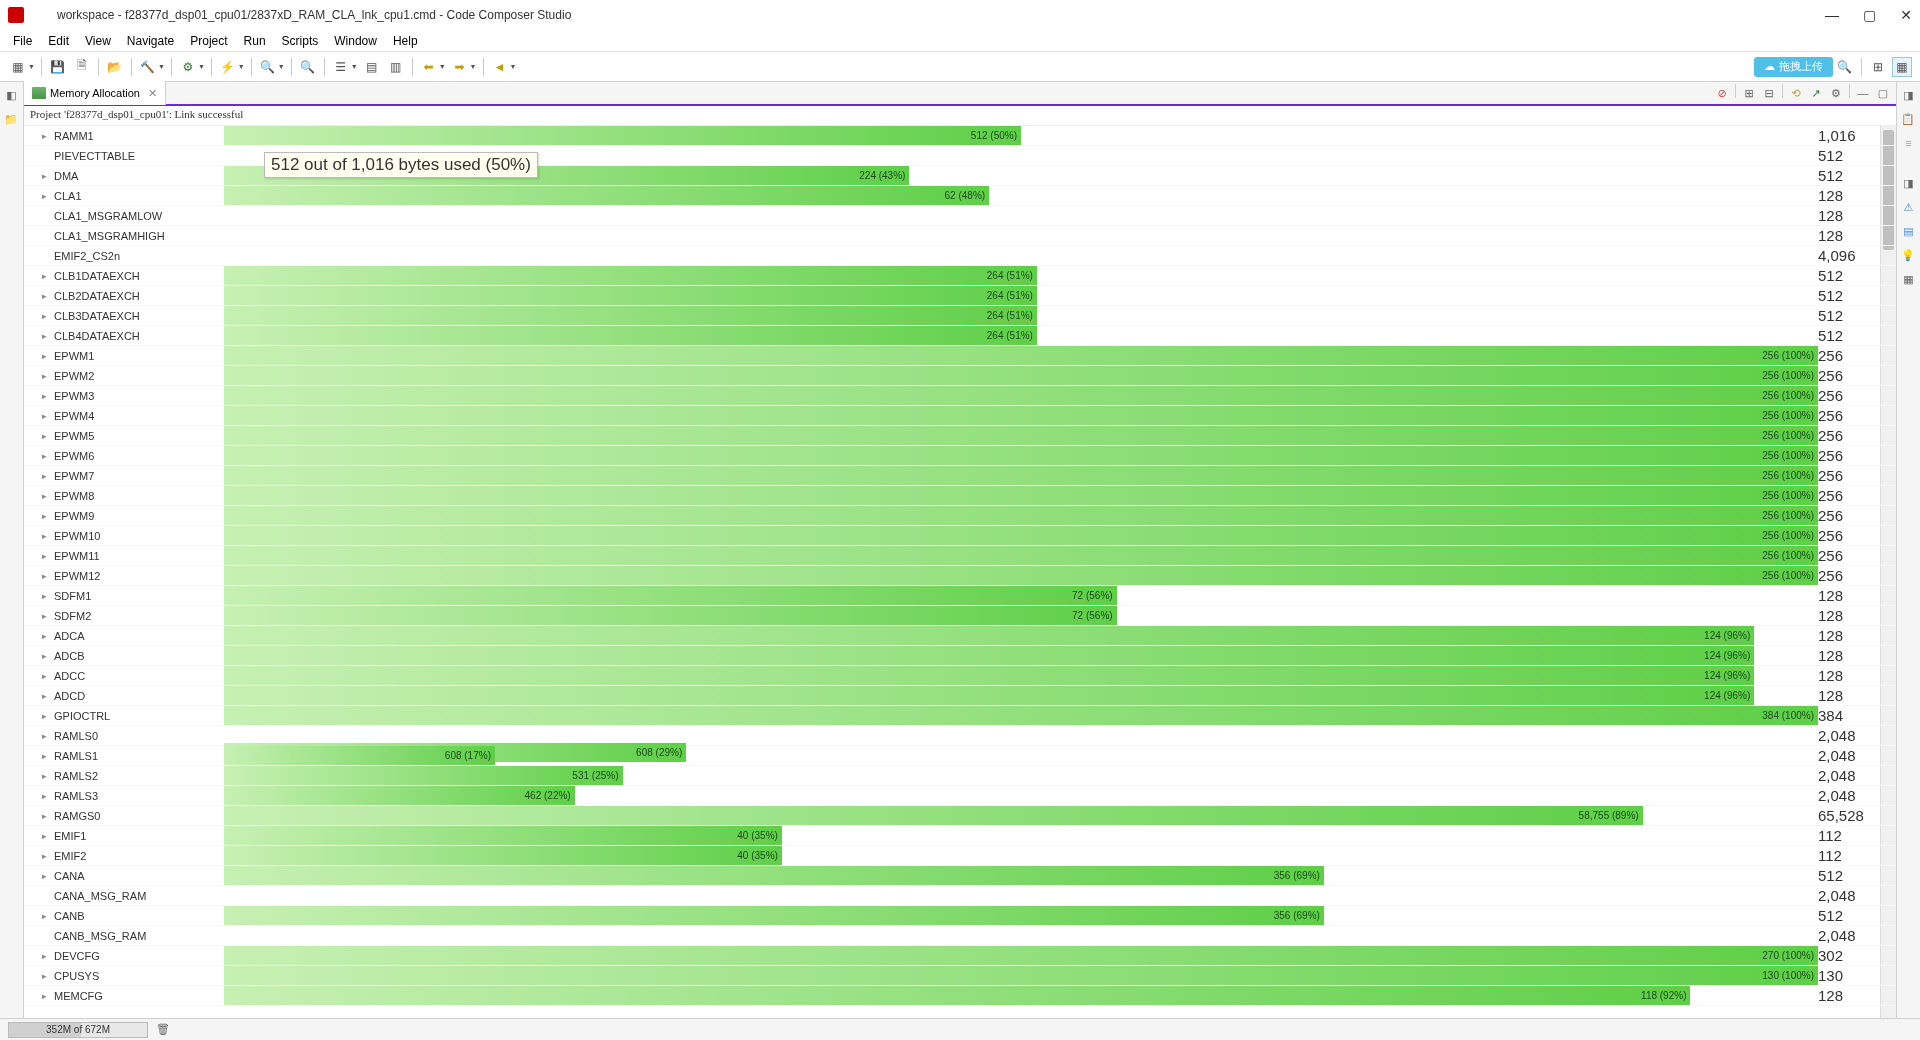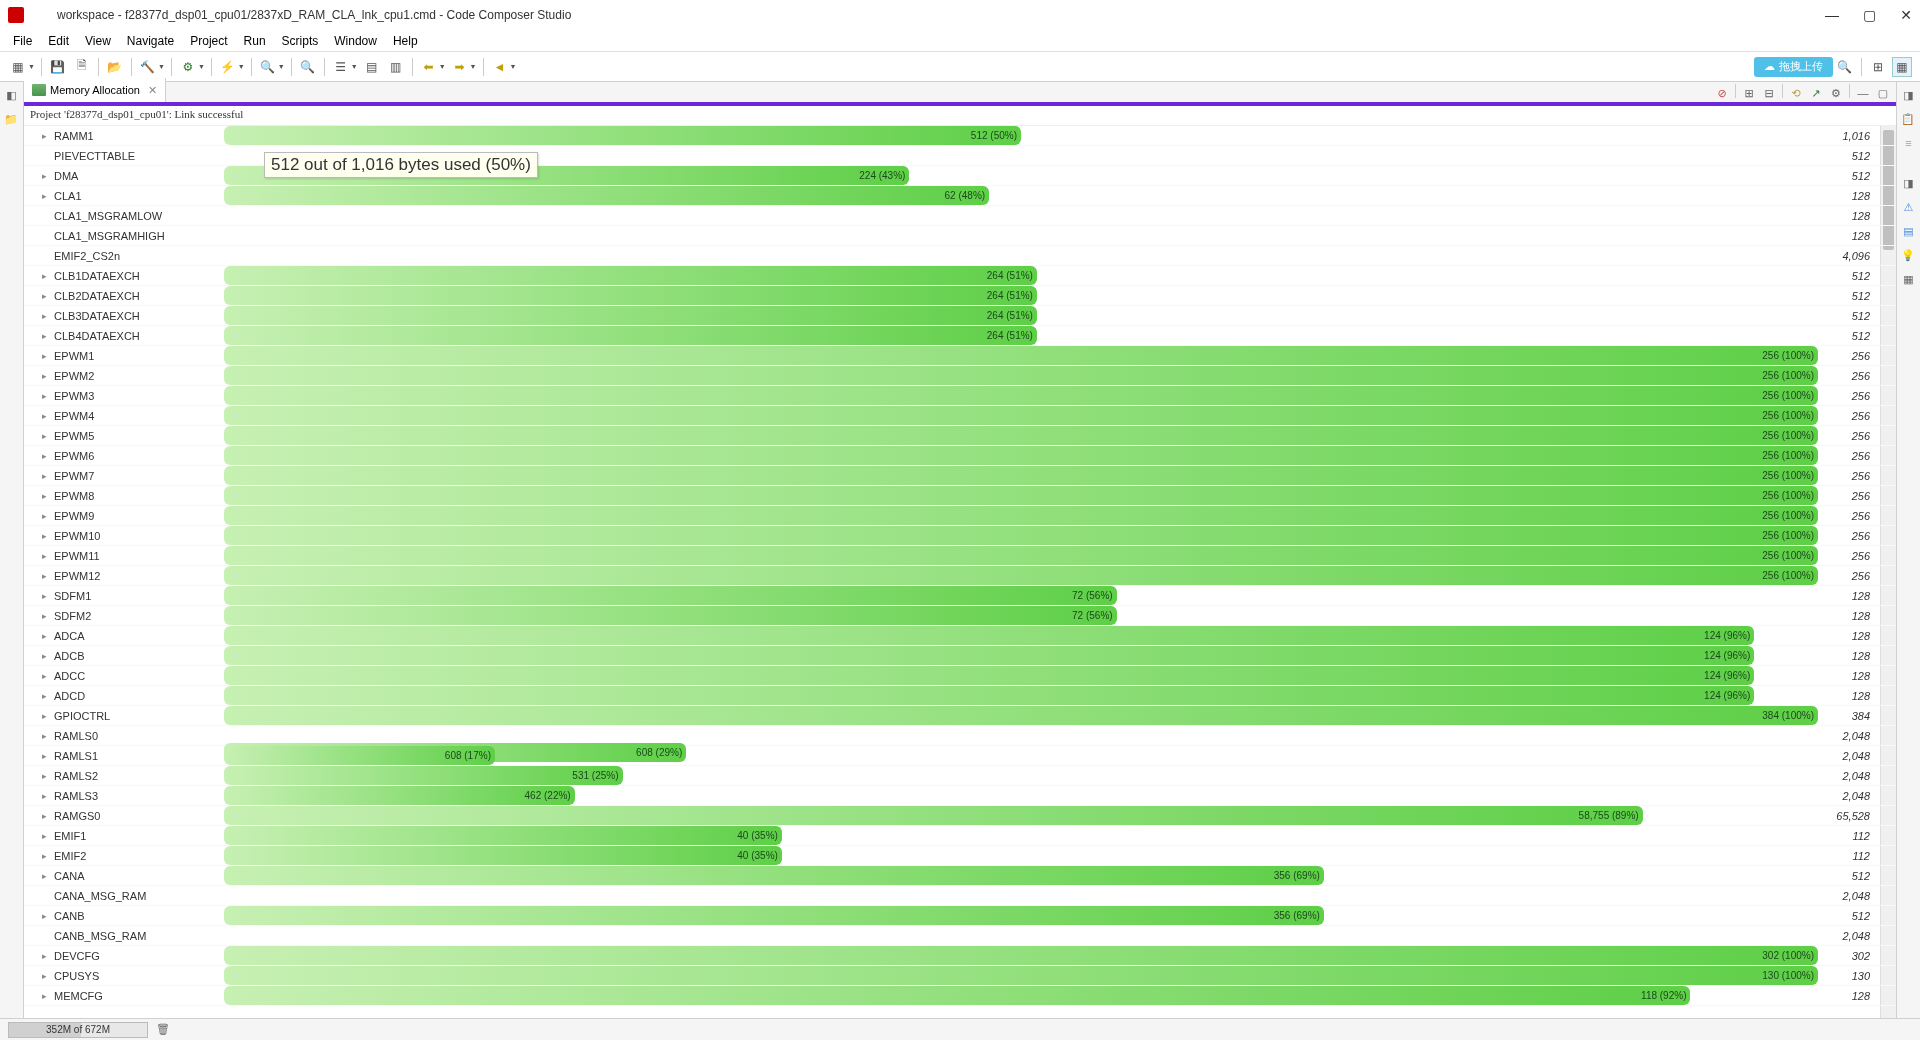"Memory Allocation" .view-tabbar { align-items: flex-end -> center; border-bottom: 4px solid #6d28d9 -> 2px solid #6d28d9 }
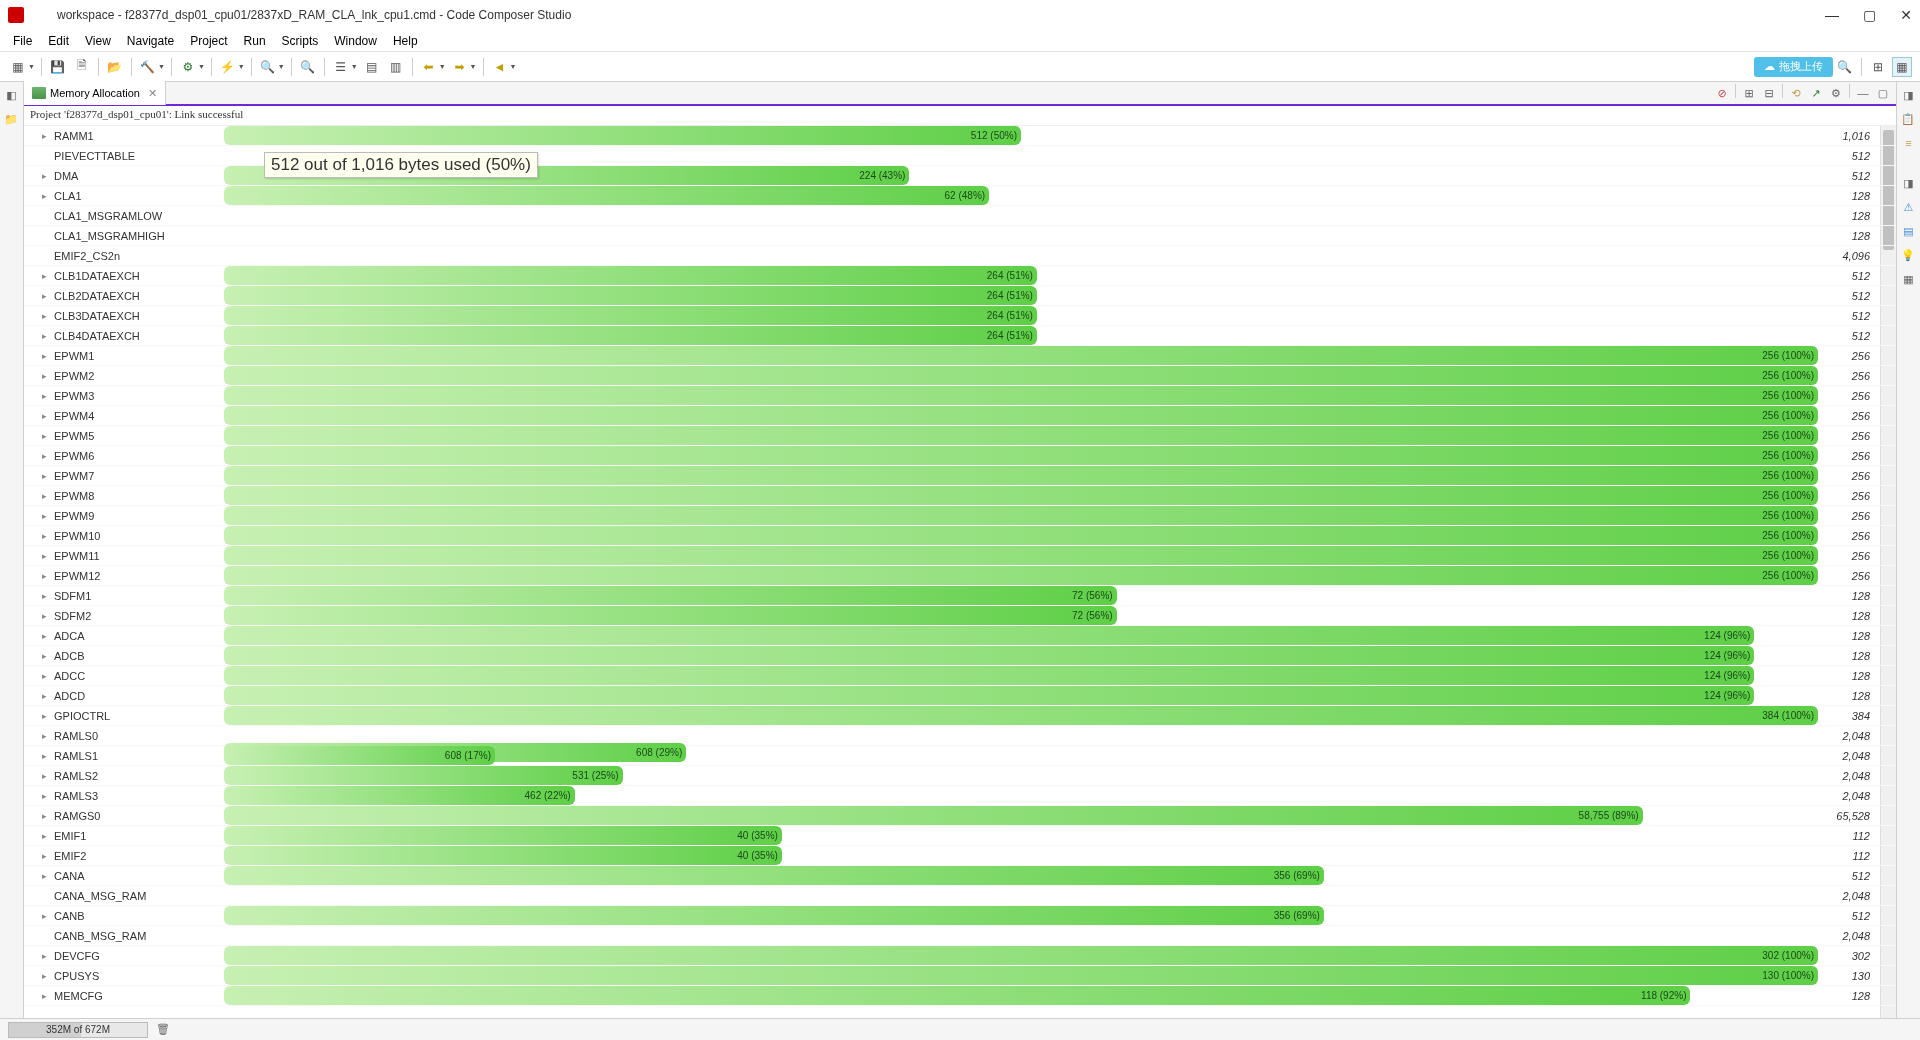"512 (50%)" .alloc-bar { border-radius: 6px -> none }
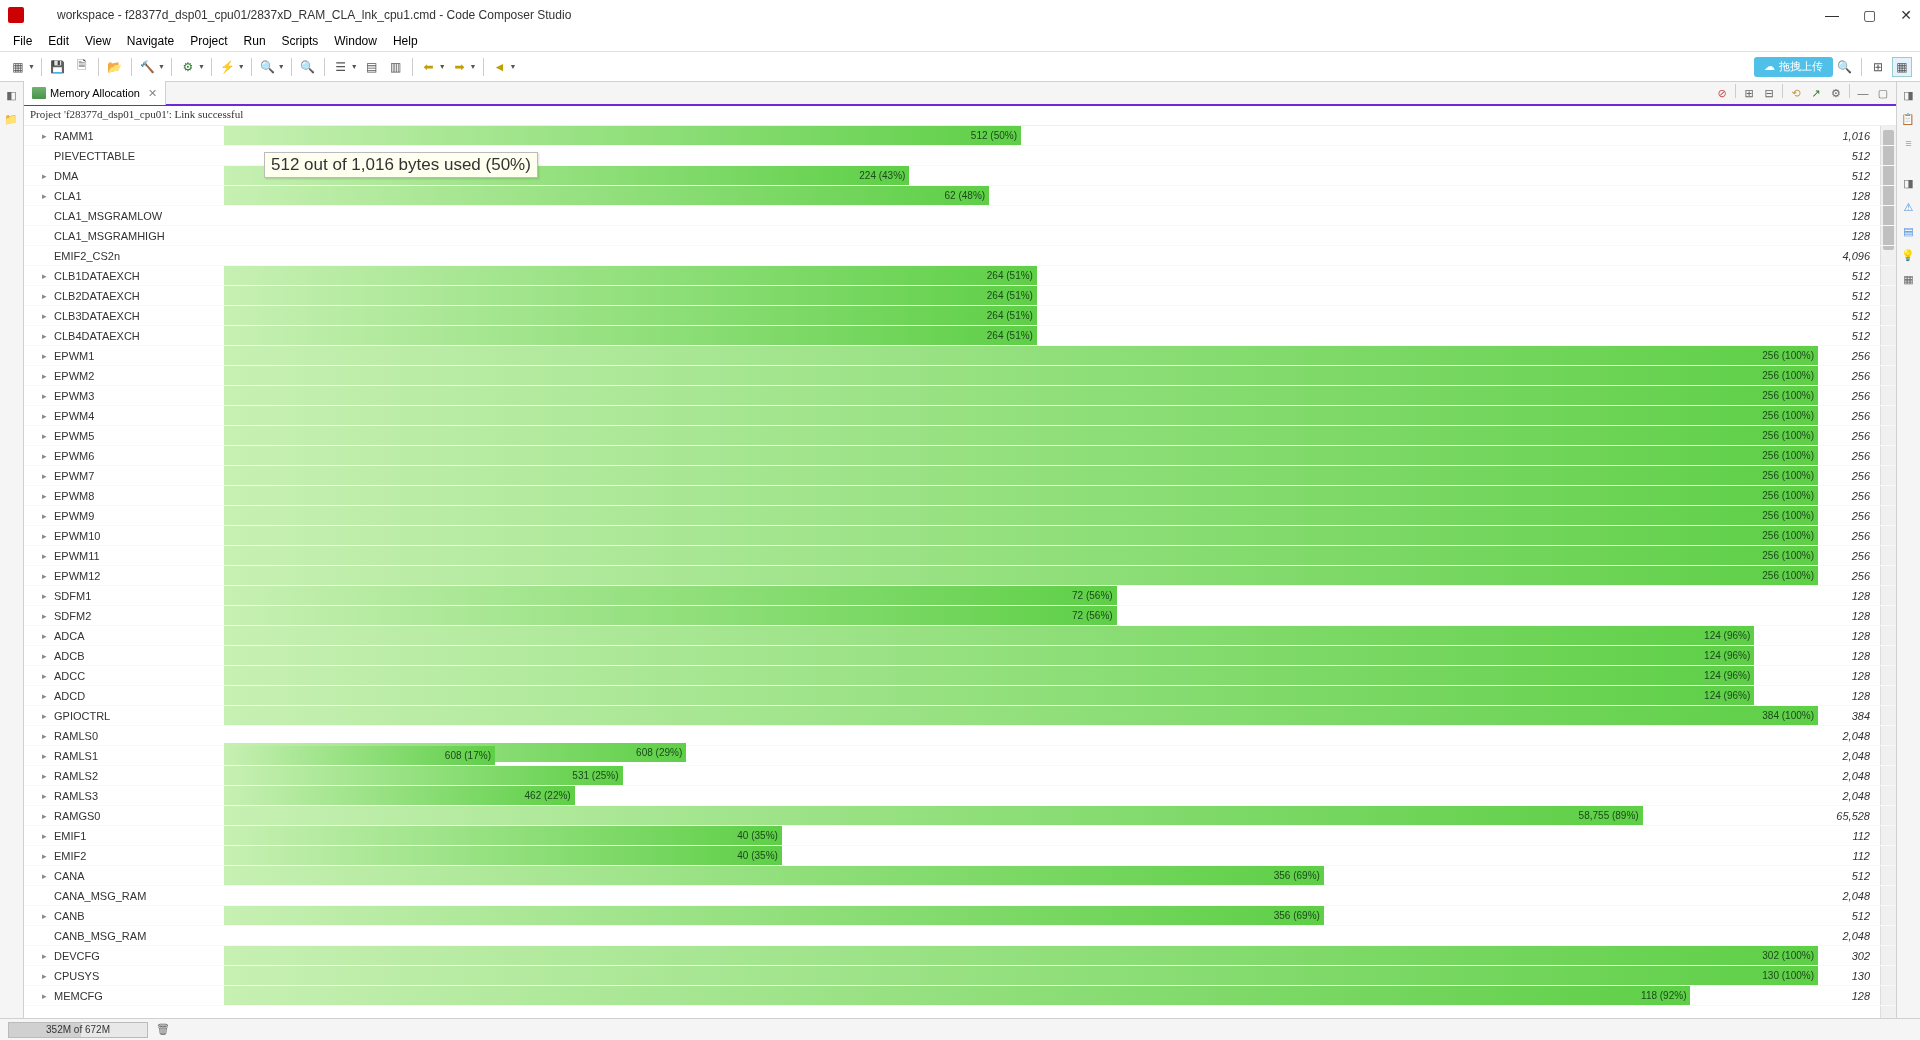"1,016" .alloc-totalcell { font-size: 11px -> 15px; font-style: italic -> none; text-align: right -> left }
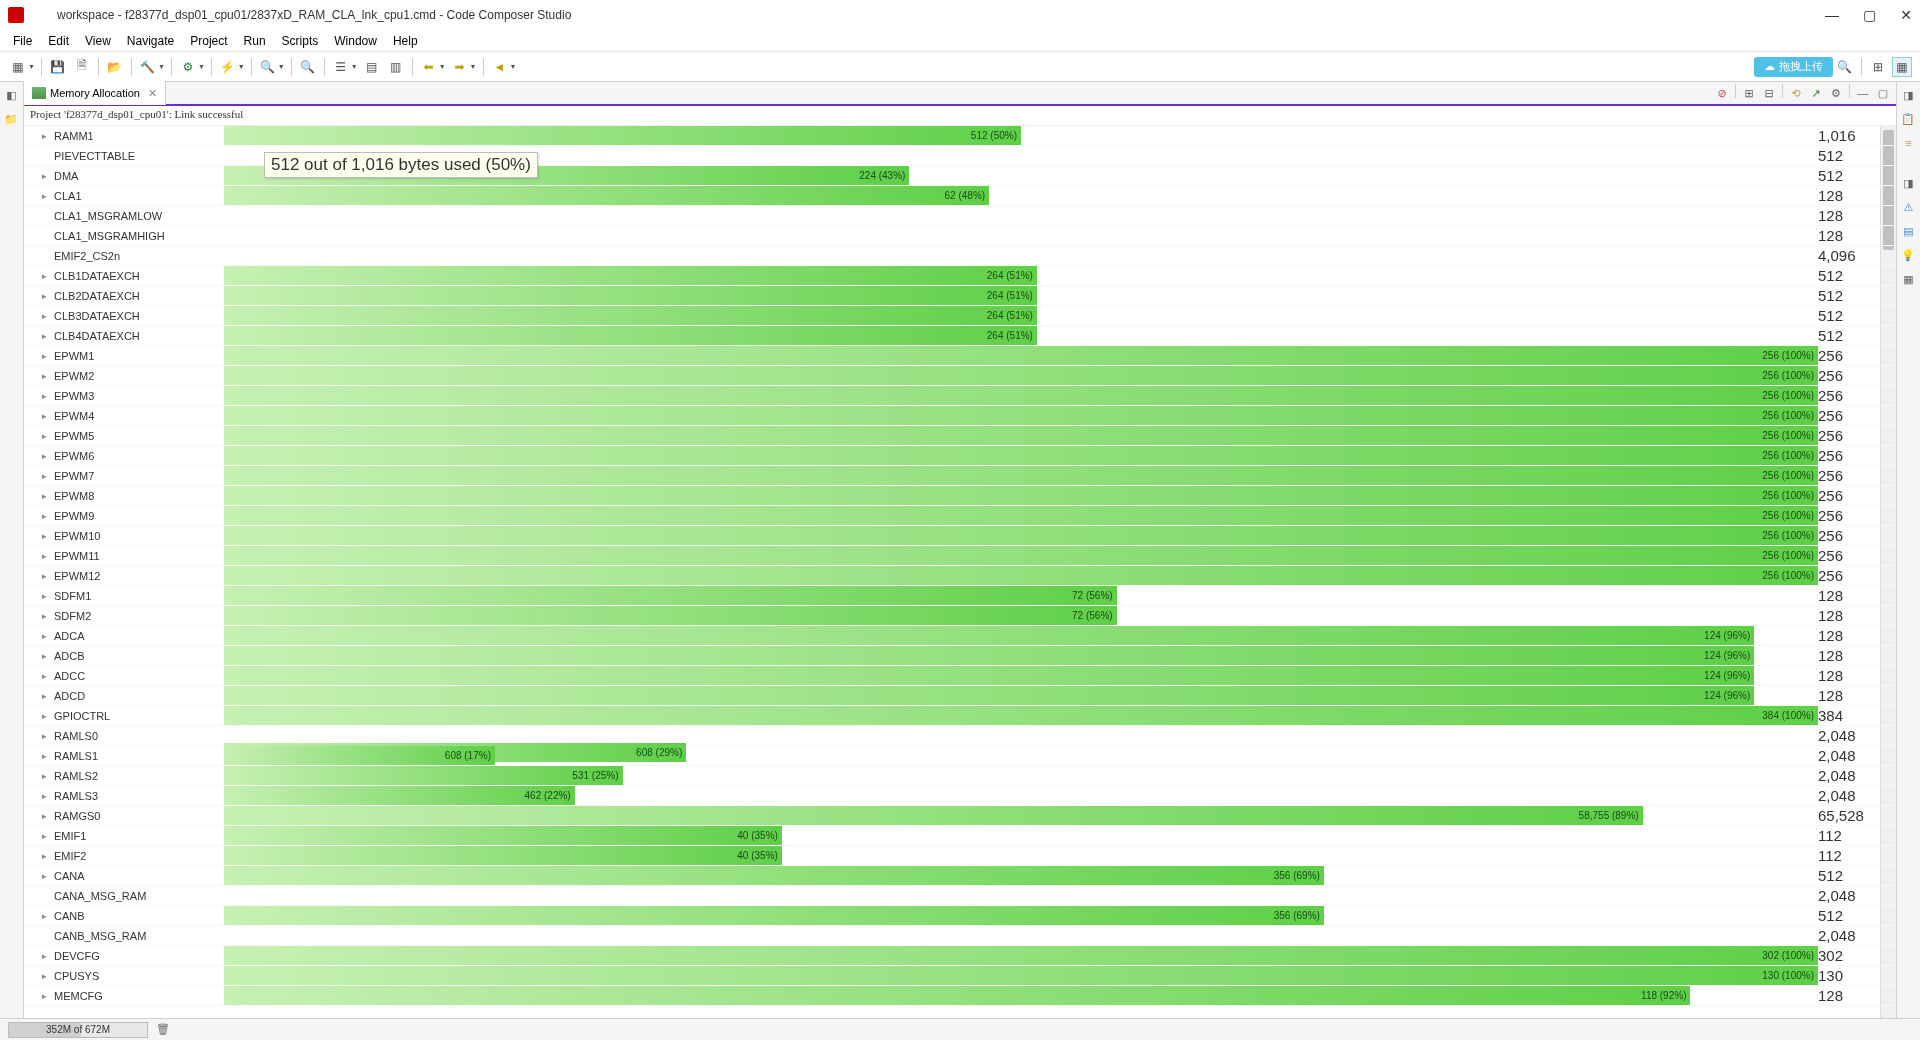"302 (100%)" div.alloc-bar { text: 302 -> 270 }
